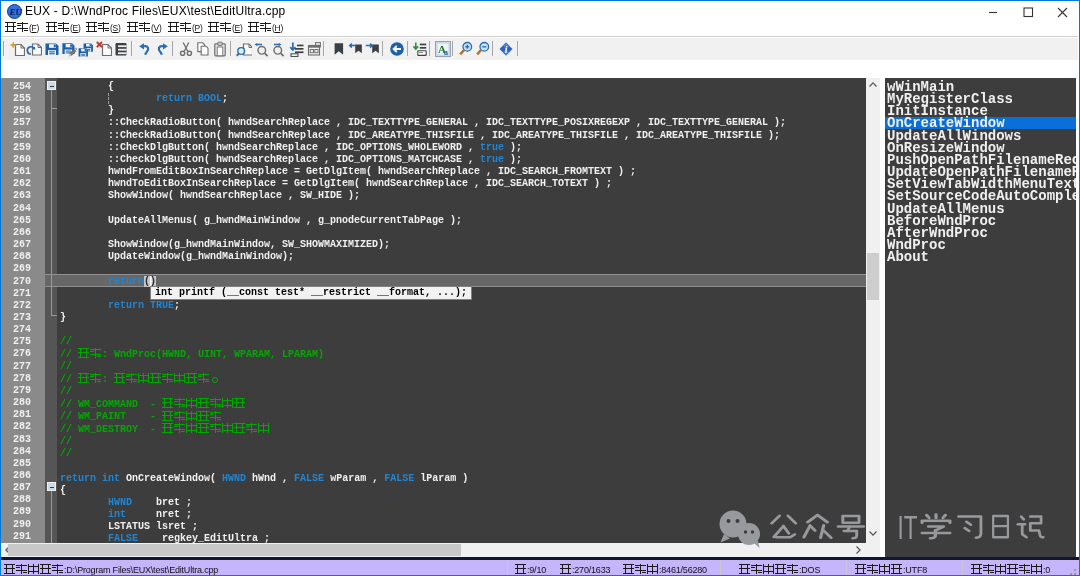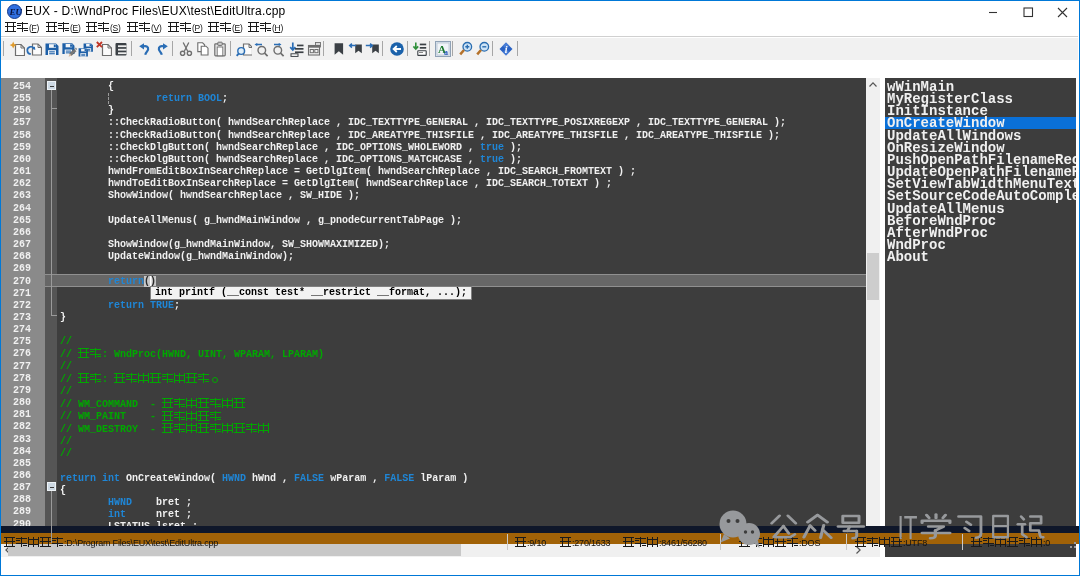":D:\Program Files\EUX\test\EditUltra.cpp" #status { background: #a16207 -> #c4b5fd; border-top: 7px solid #0f172a -> 3px solid #0f172a; top: 526px -> 557px }
